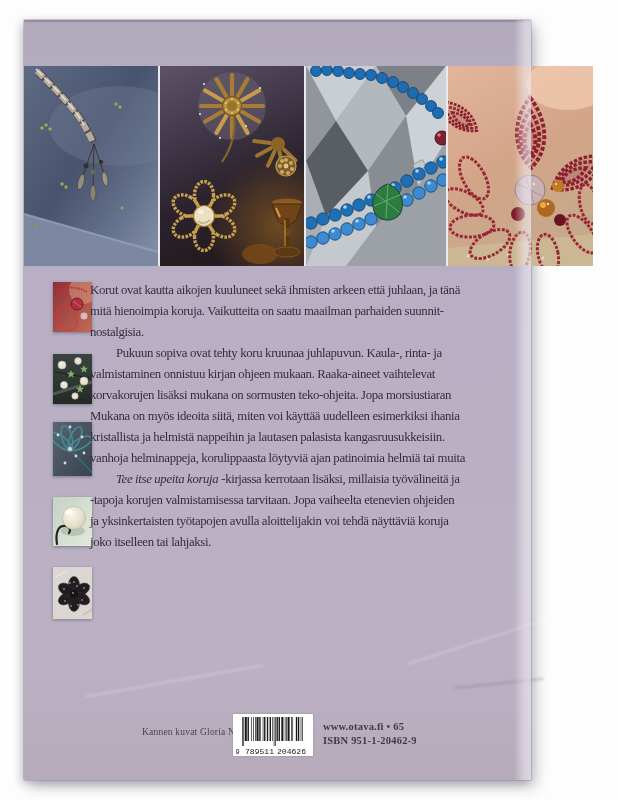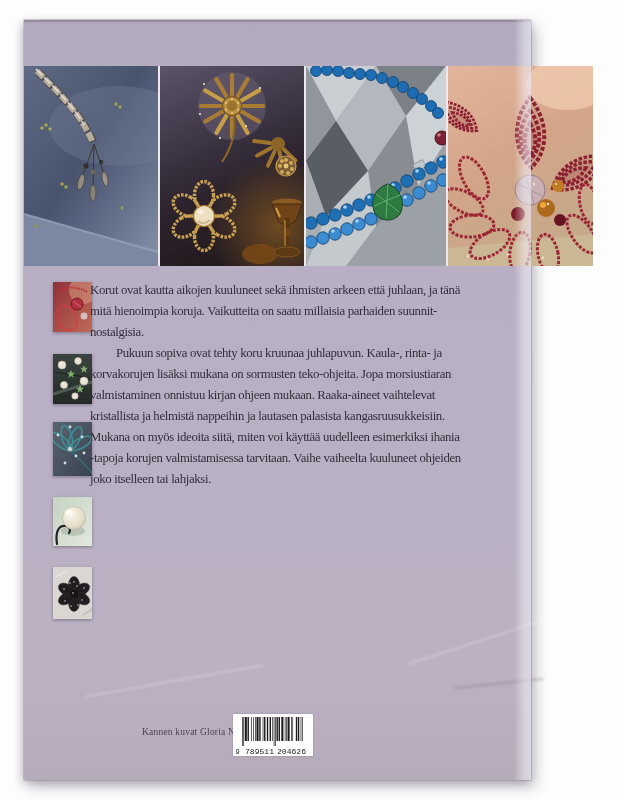"mitä hienoimpia koruja. Vaikutteita on" span { text: millaisia -> maailman }
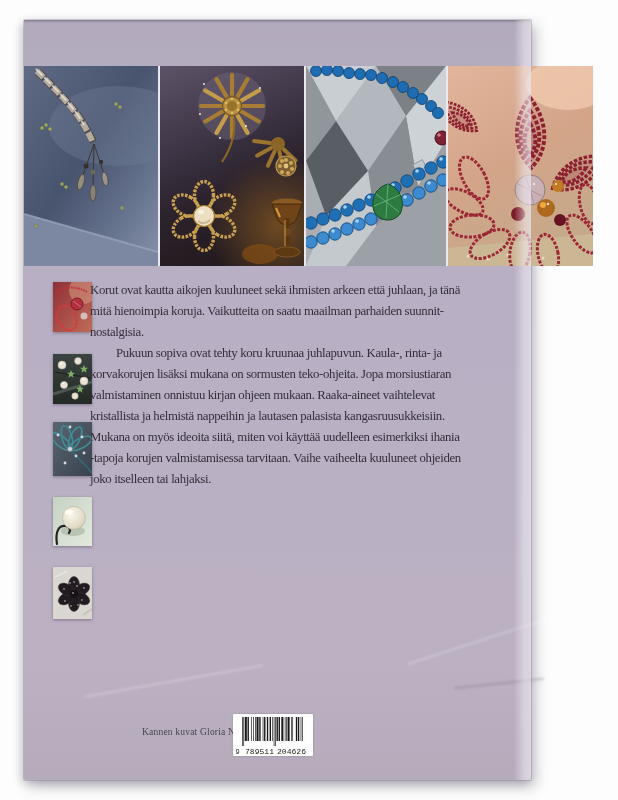"korvakorujen lisäksi mukana on sormusten" div.line { order: before "valmistaminen onnistuu kirjan ohjeen" -> after "valmistaminen onnistuu kirjan ohjeen" }
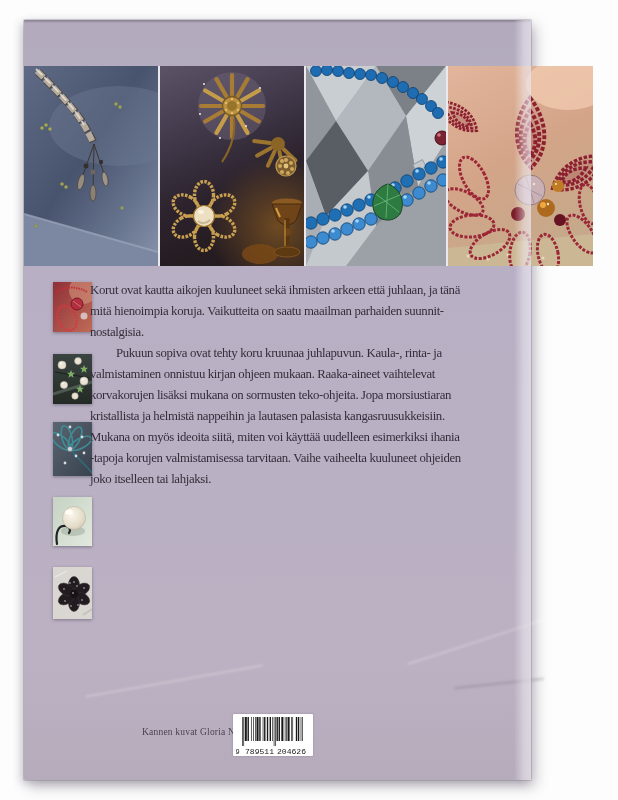"kristallista ja helmistä nappeihin ja" div.line { order: before "Mukana on myös ideoita siitä," -> after "Mukana on myös ideoita siitä," }
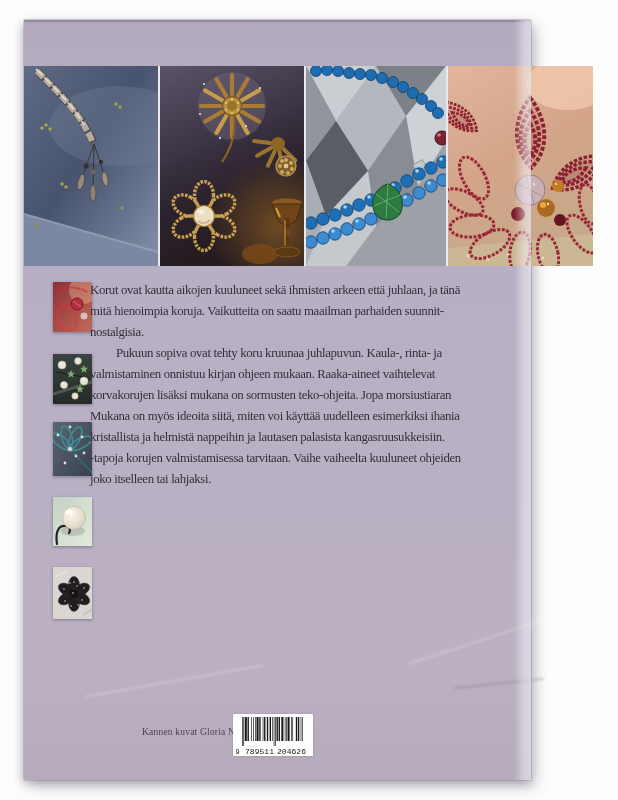"vanhoja helminappeja, korulippaasta" div.line { html: none -> <div><span>vanhoja helminappeja, korulippaasta löytyviä ajan patinoimia helmiä tai muita</span></div> }
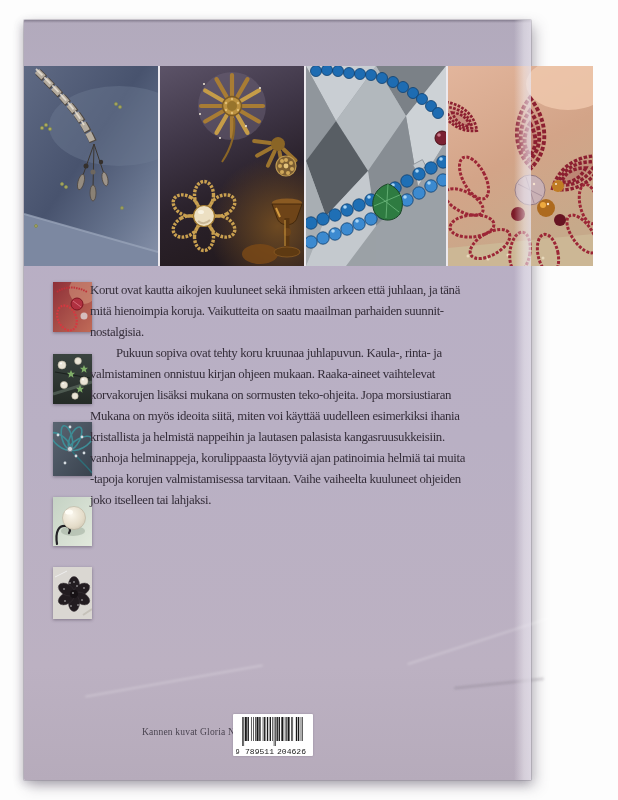"Tee itse upeita koruja -kirjassa" div.line { html: none -> <div><span>Tee itse upeita koruja</span><span> -kirjassa kerrotaan lisäksi, millaisia työvälineitä ja</span></div> }
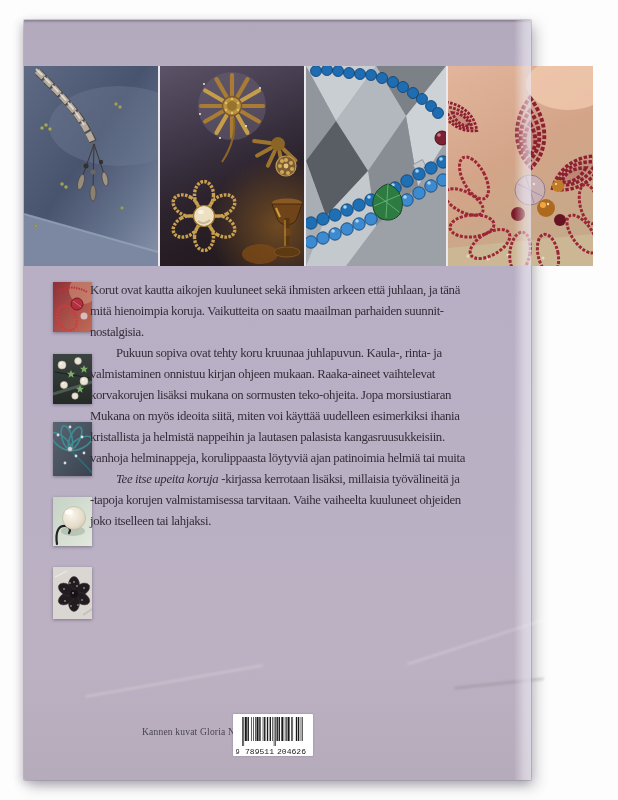"-tapoja korujen valmistamisessa" span { text: Vaihe vaiheelta kuuluneet -> Jopa vaiheelta etenevien }
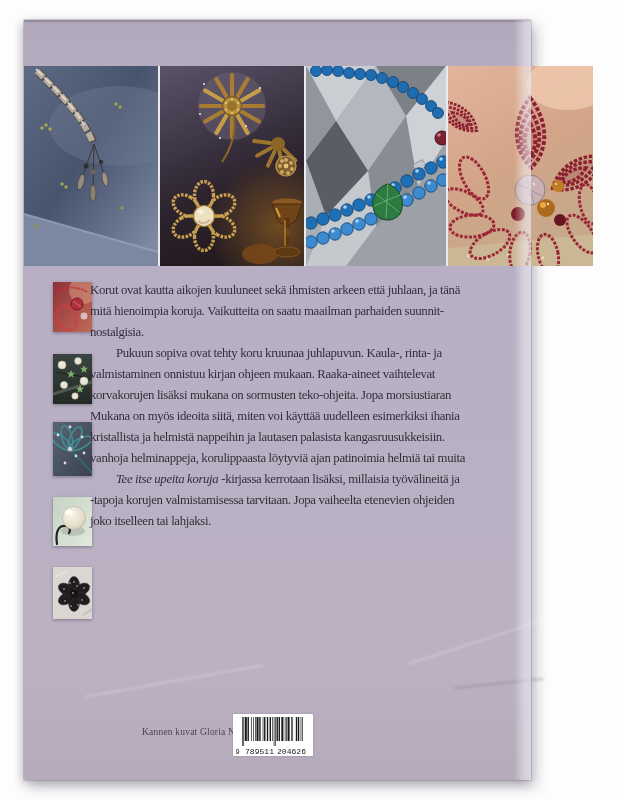"ja yksinkertaisten työtapojen avulla" div.line { html: none -> <div><span>ja yksinkertaisten työtapojen avulla aloittelijakin voi tehdä näyttäviä koruja</span></div> }
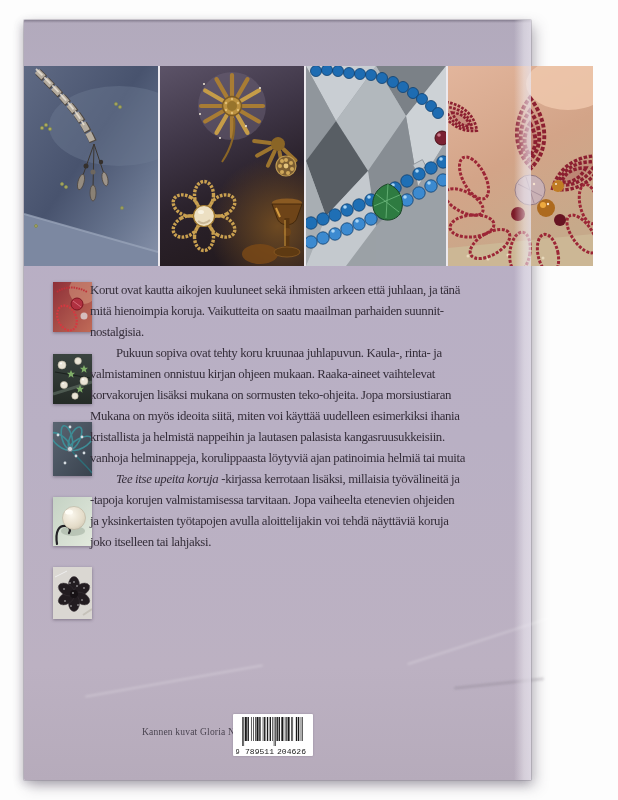"www.otava.fi • 65" div.pub-info { html: none -> <div> <div>www.otava.fi • 65</div> <div>ISBN 951-1-20462-9</div> </div> }
